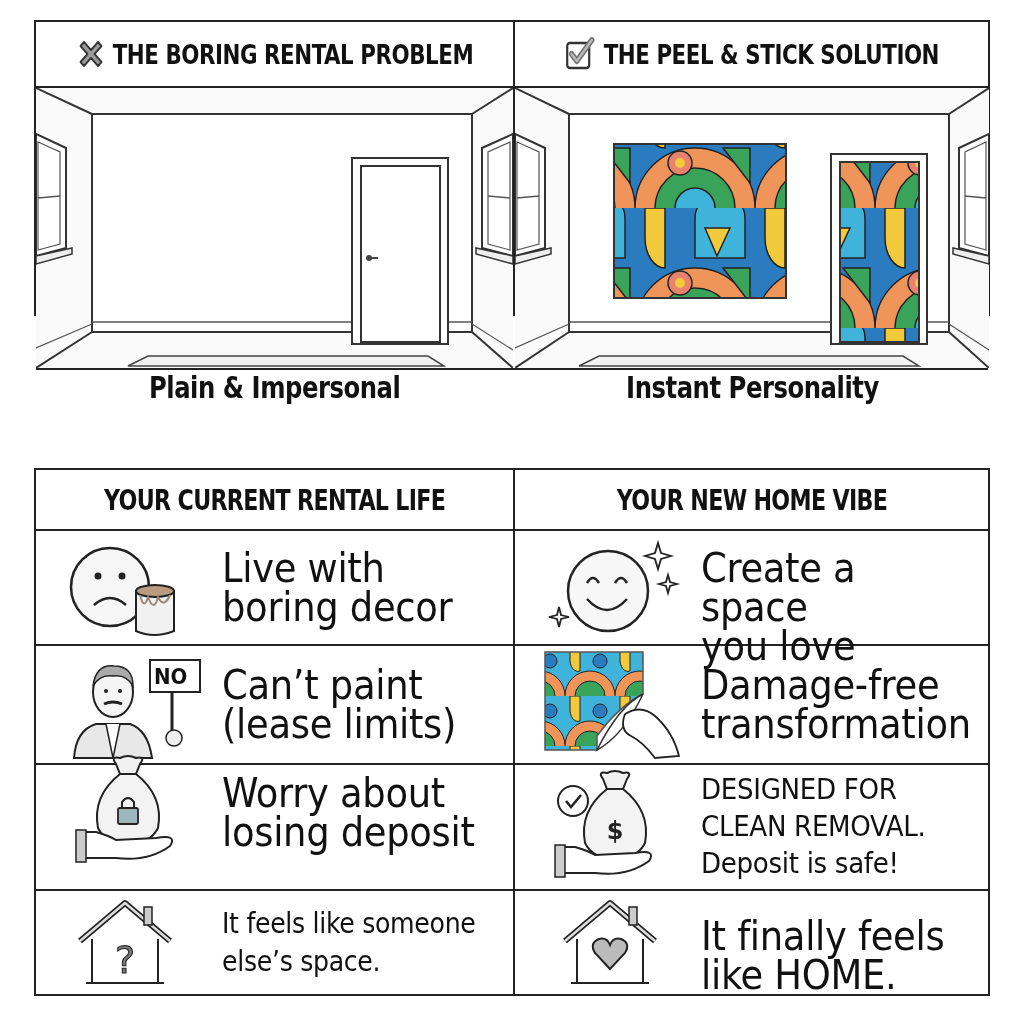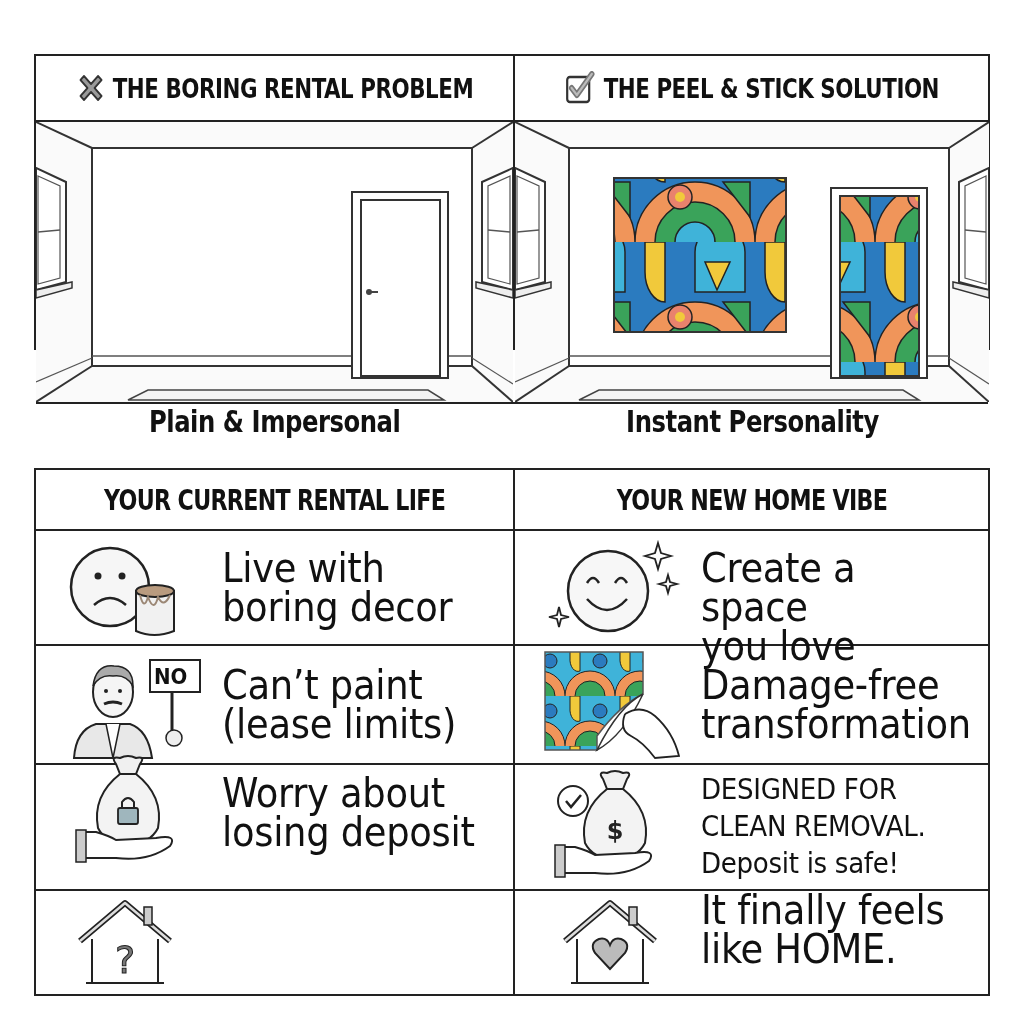"THE BORING RENTAL PROBLEM" div.tbl { top: 54px -> 20px }
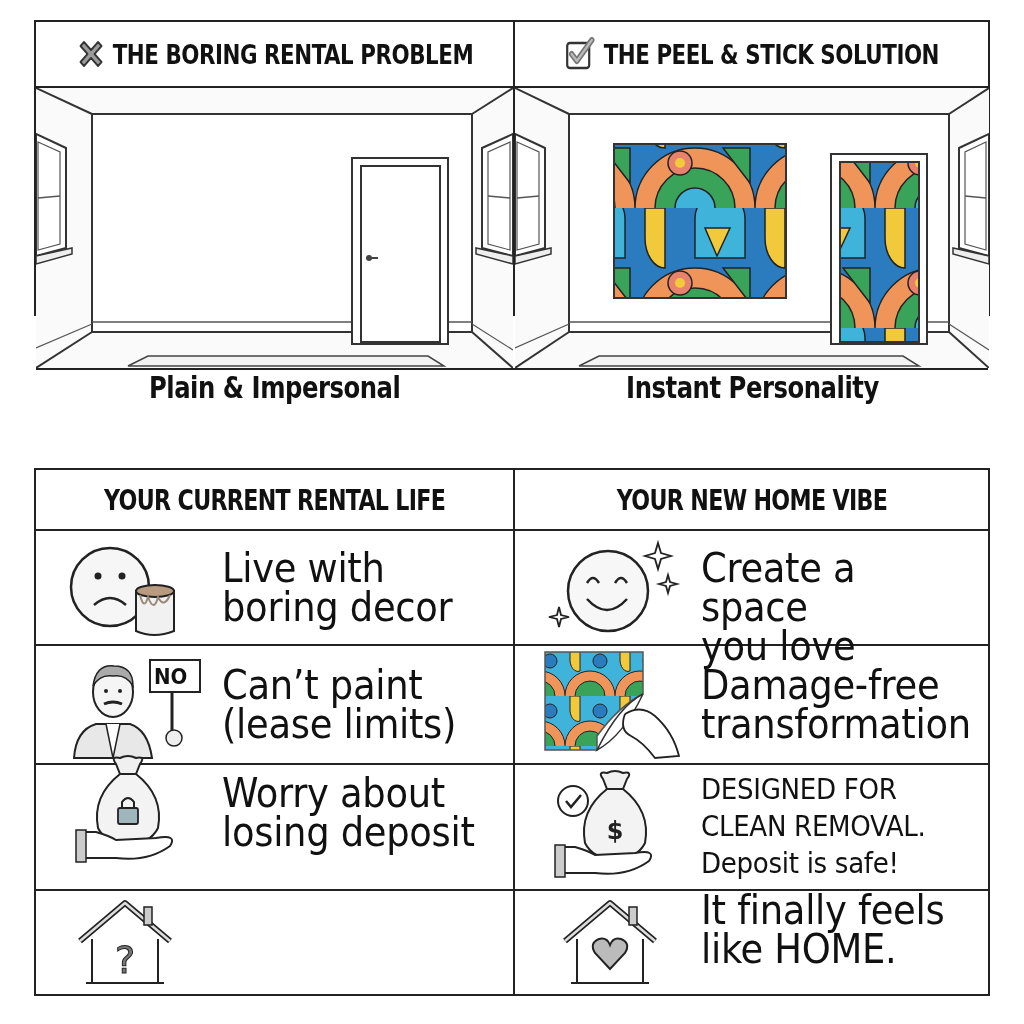"It feels like someone" div.txt { html: none -> <div>It feels like someone else’s space.</div> }
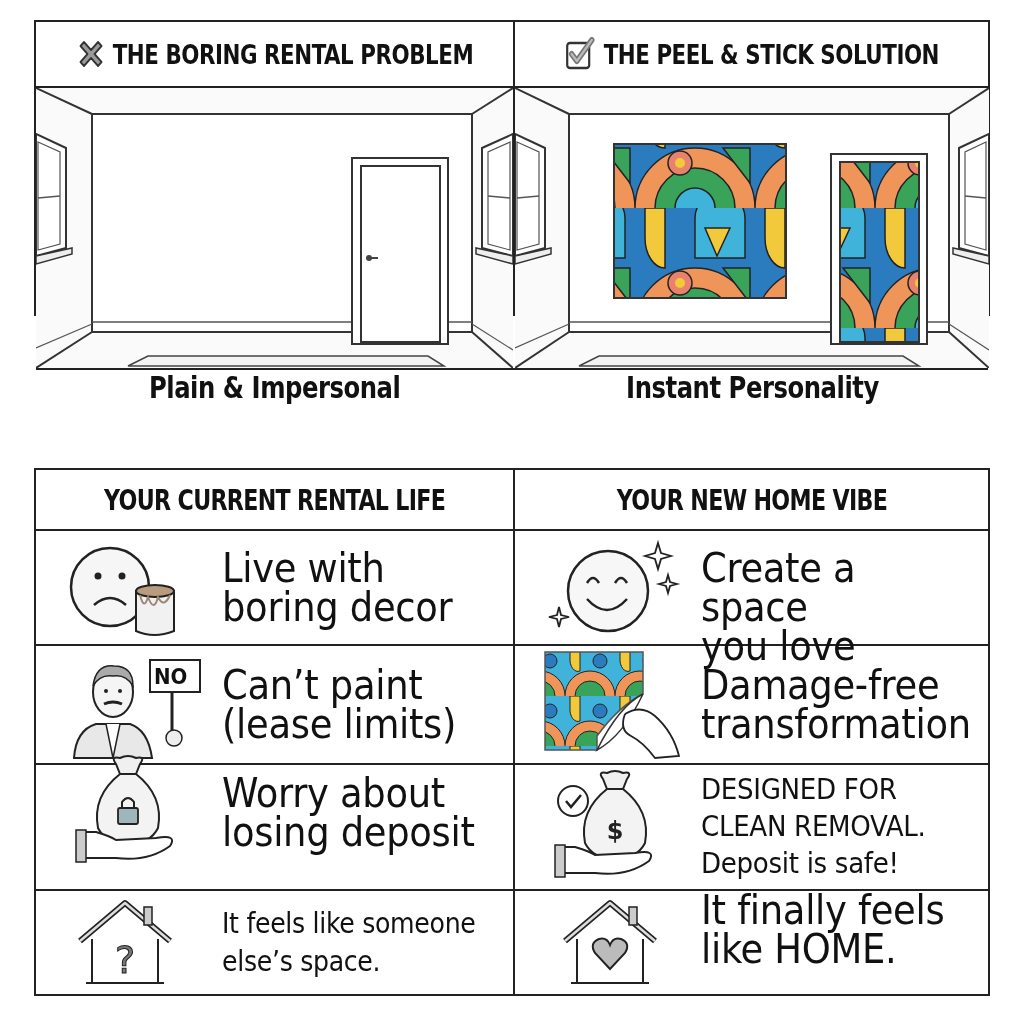"It finally feels" div.txt { top: 0 -> 26px }
